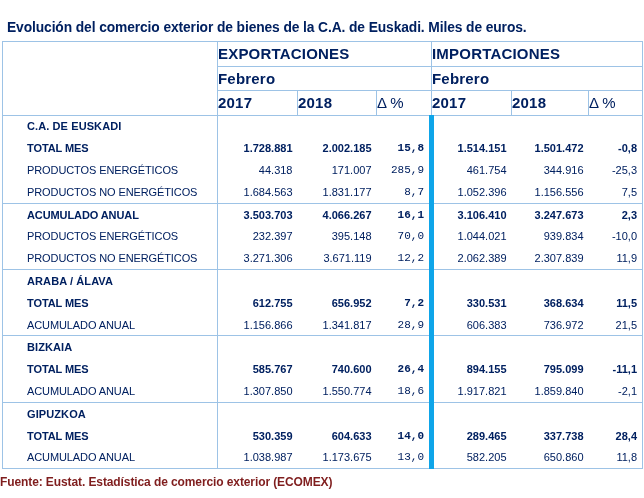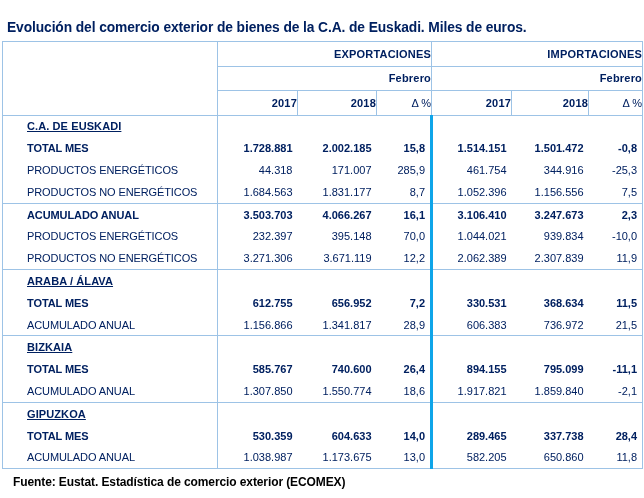"EXPORTACIONES" thead th { font-size: 11px -> 15px; text-align: right -> left }
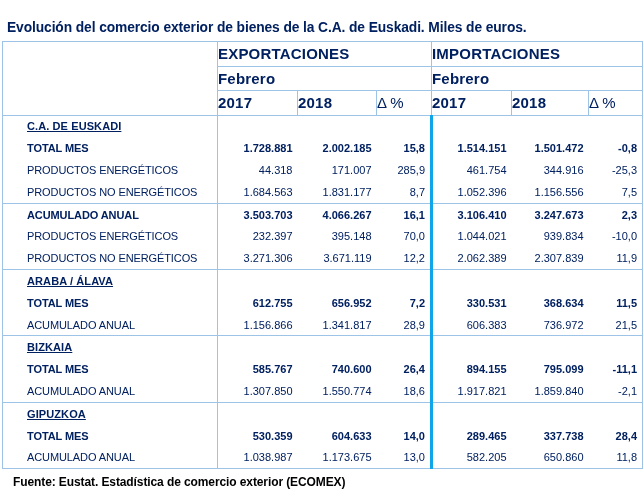"C.A. DE EUSKADI" tr.section td.lbl { text-decoration: underline -> none }
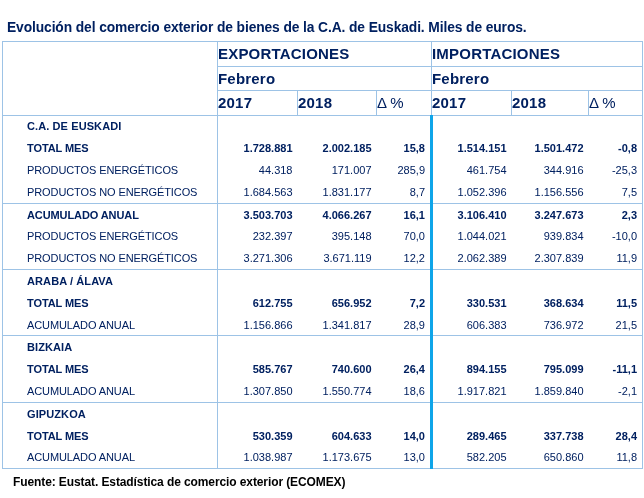"15,8" tbody td.exp-delta { border-right: 3px solid #0ea5e9 -> 5px solid #0ea5e9; font-family: none -> Liberation Mono, monospace }
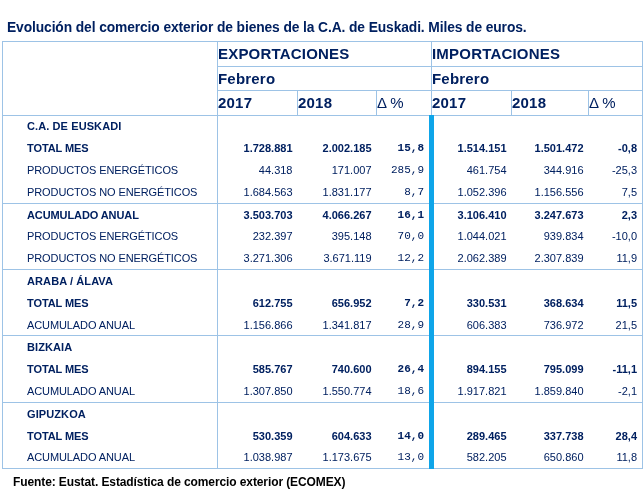"Fuente: Eustat. Estadística de comercio" .source { color: #000000 -> #7f1d1d; padding: 6px 0 0 13px -> 6px 0 0 0 }
